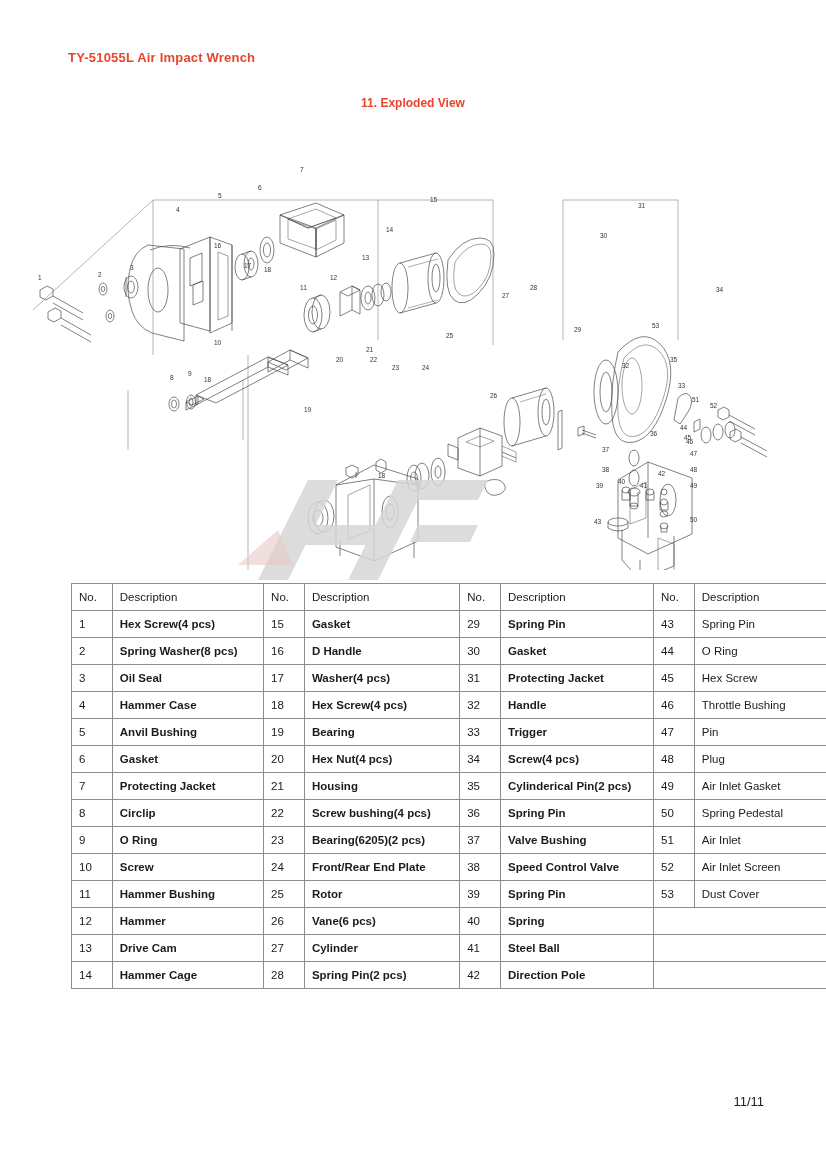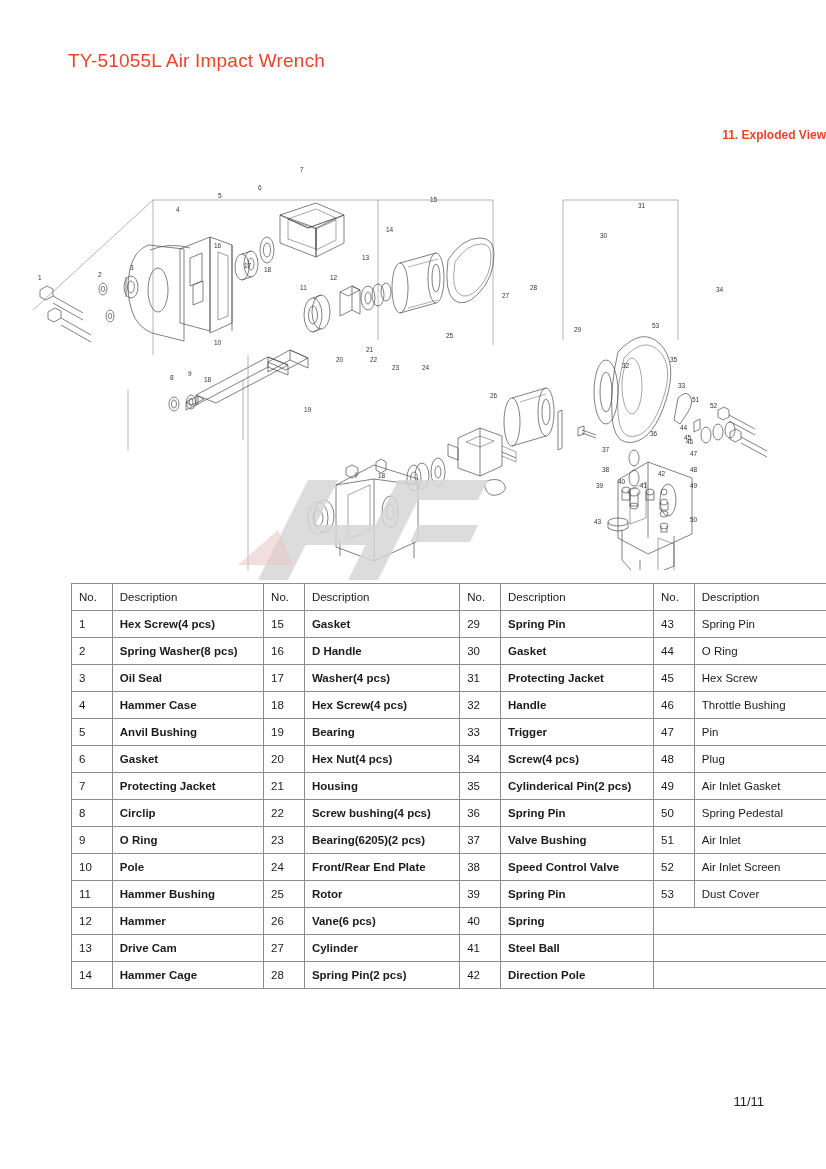"TY-51055L Air Impact Wrench" .doc-title { font-size: 19px -> 13px; font-weight: normal -> bold }
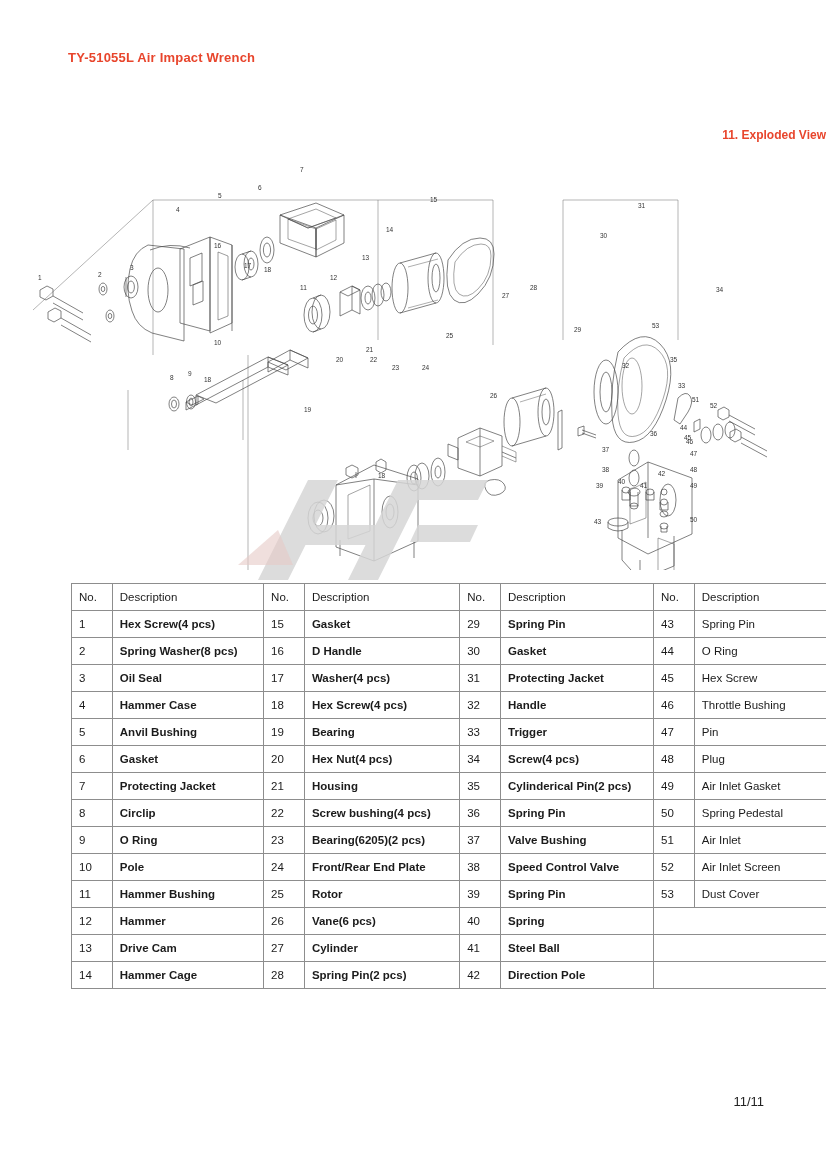"11. Exploded View" .section-title { margin-top: 32px -> none; text-align: right -> center }
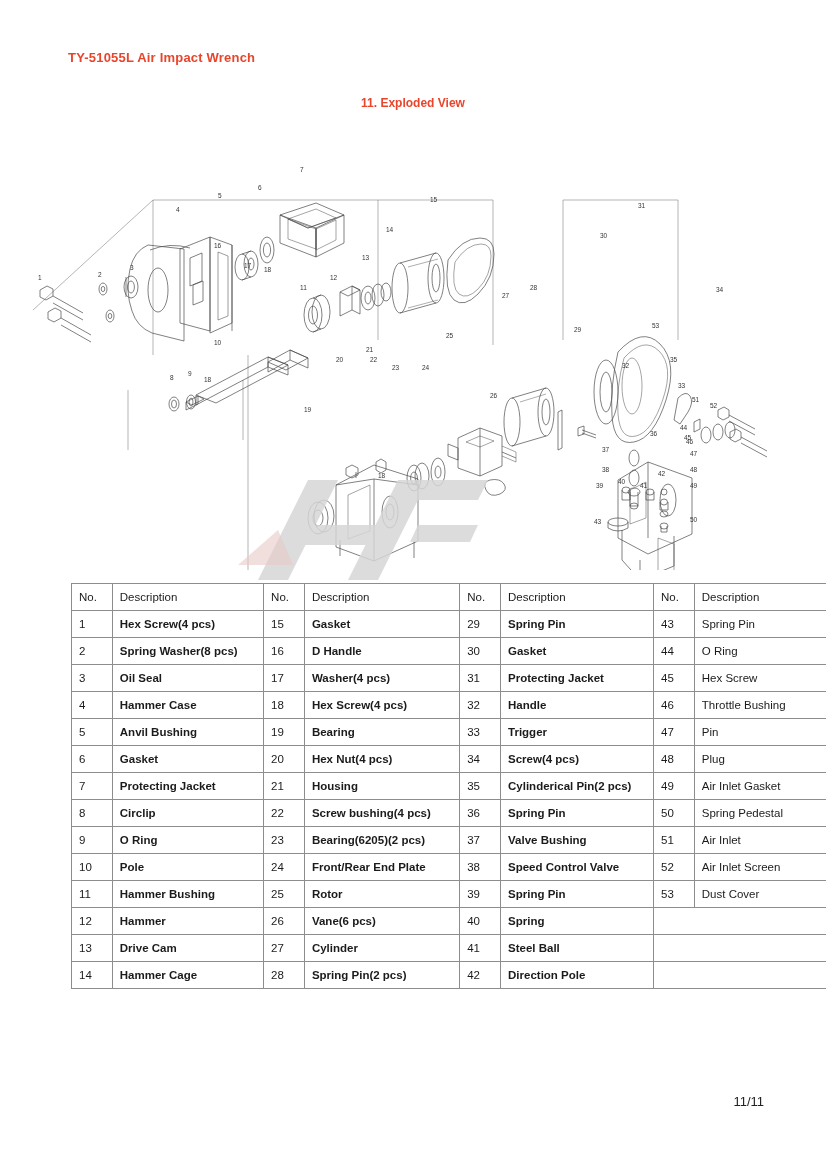"Pole" td.desc { text: Pole -> Screw }
